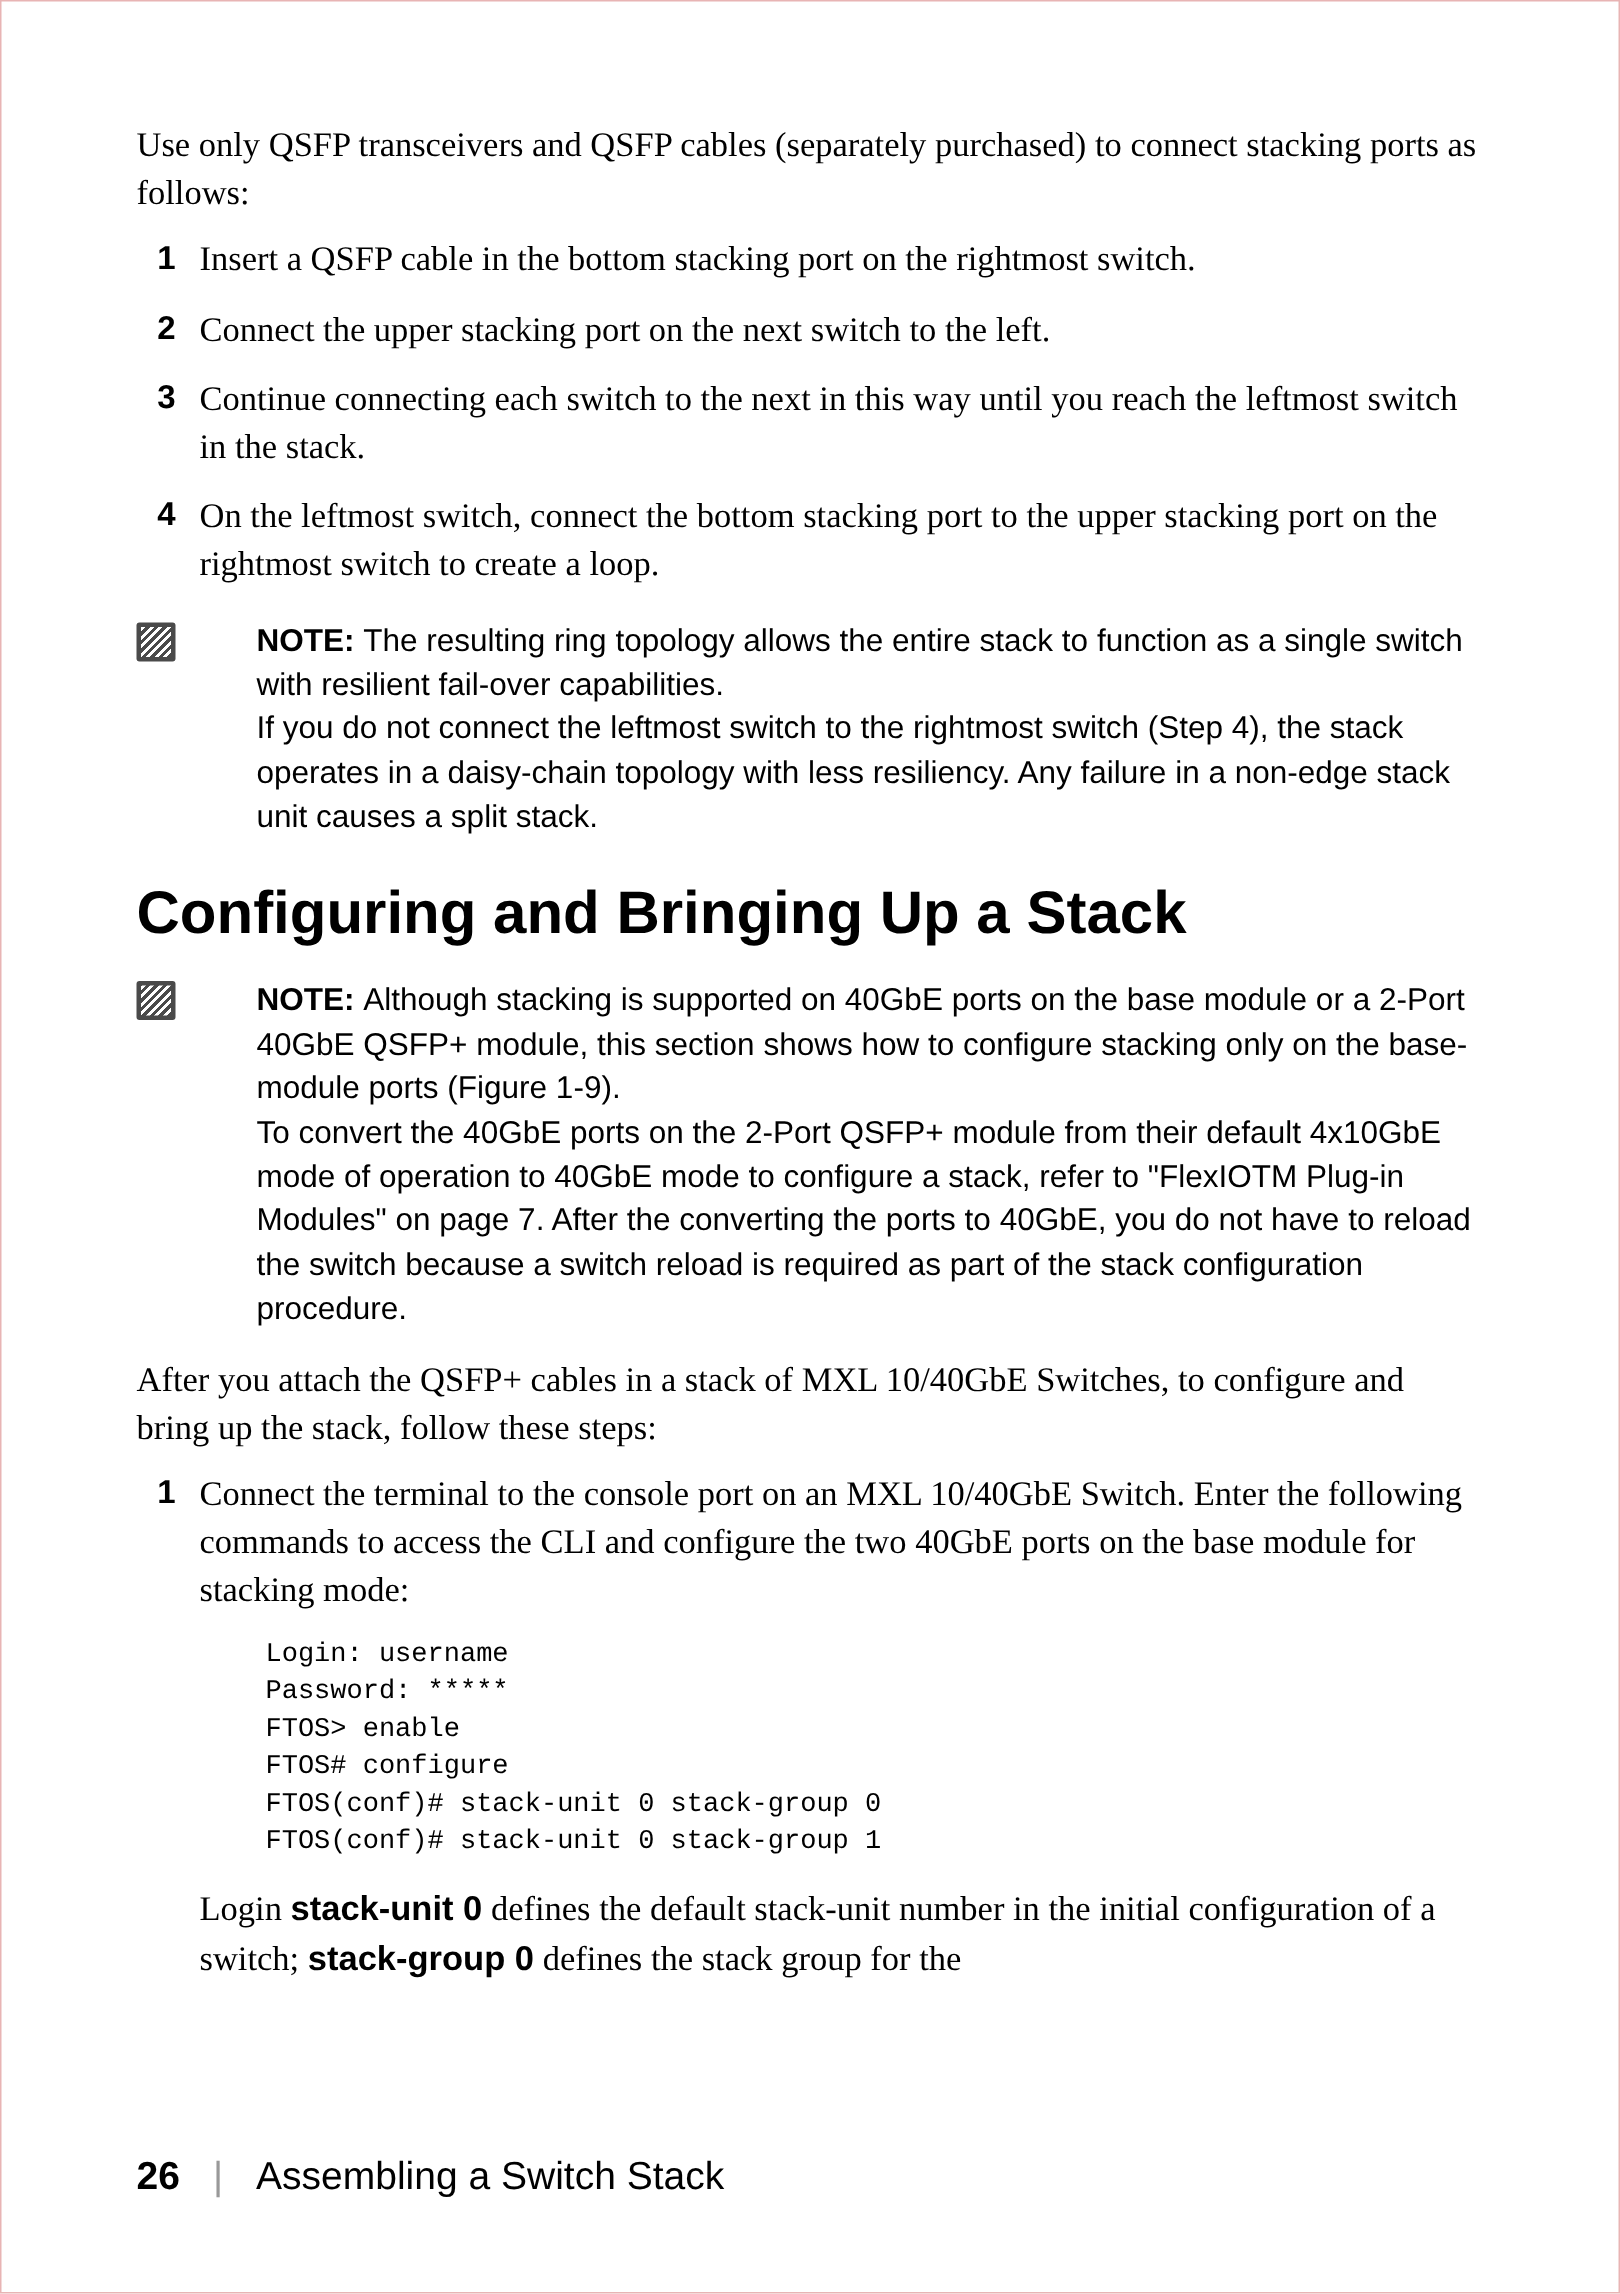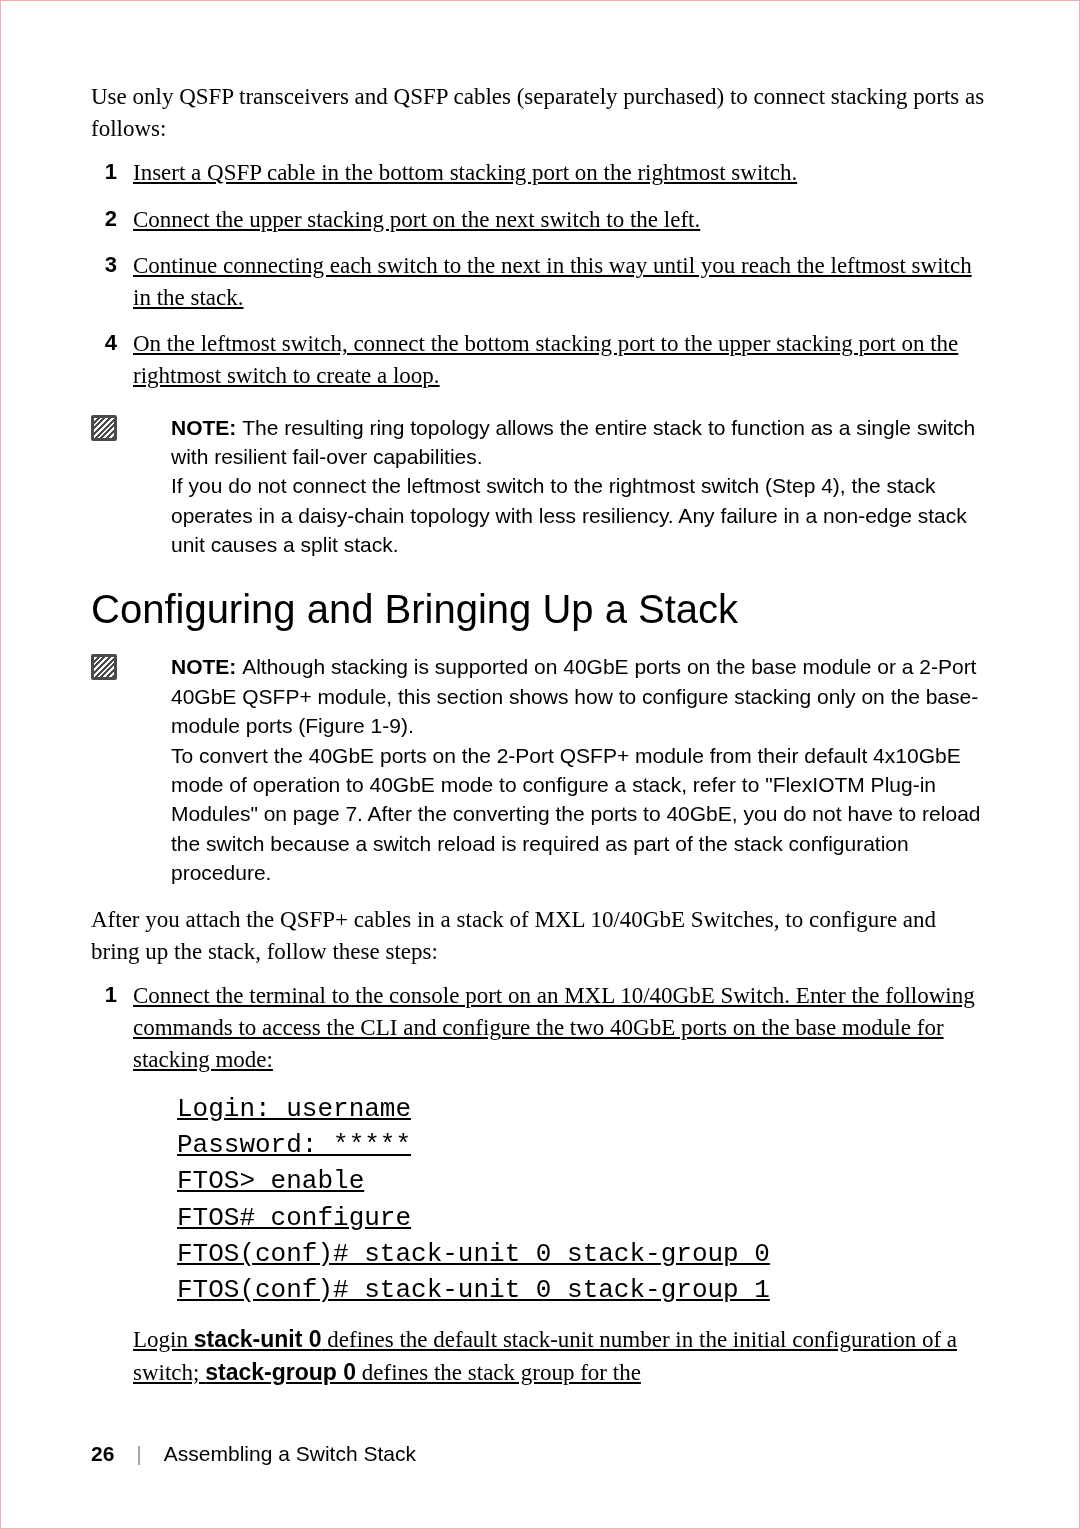"Insert a QSFP cable in" .list-text { text-decoration: underline -> none }
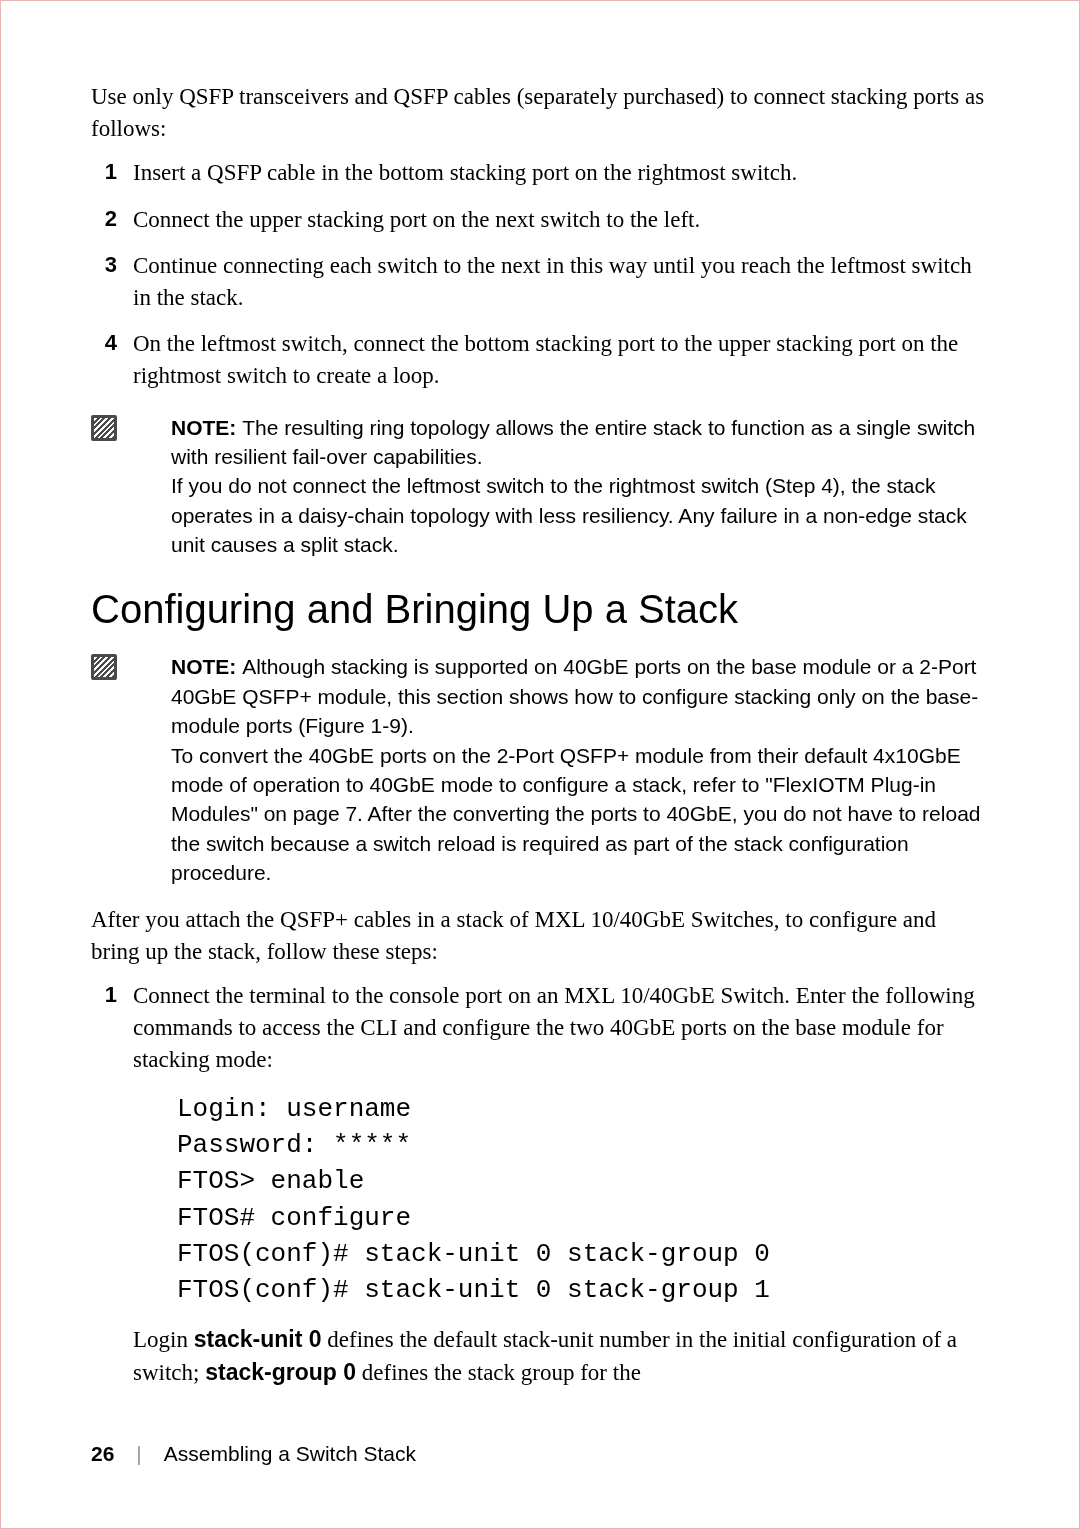"Configuring and Bringing Up a" .heading { font-weight: normal -> bold }
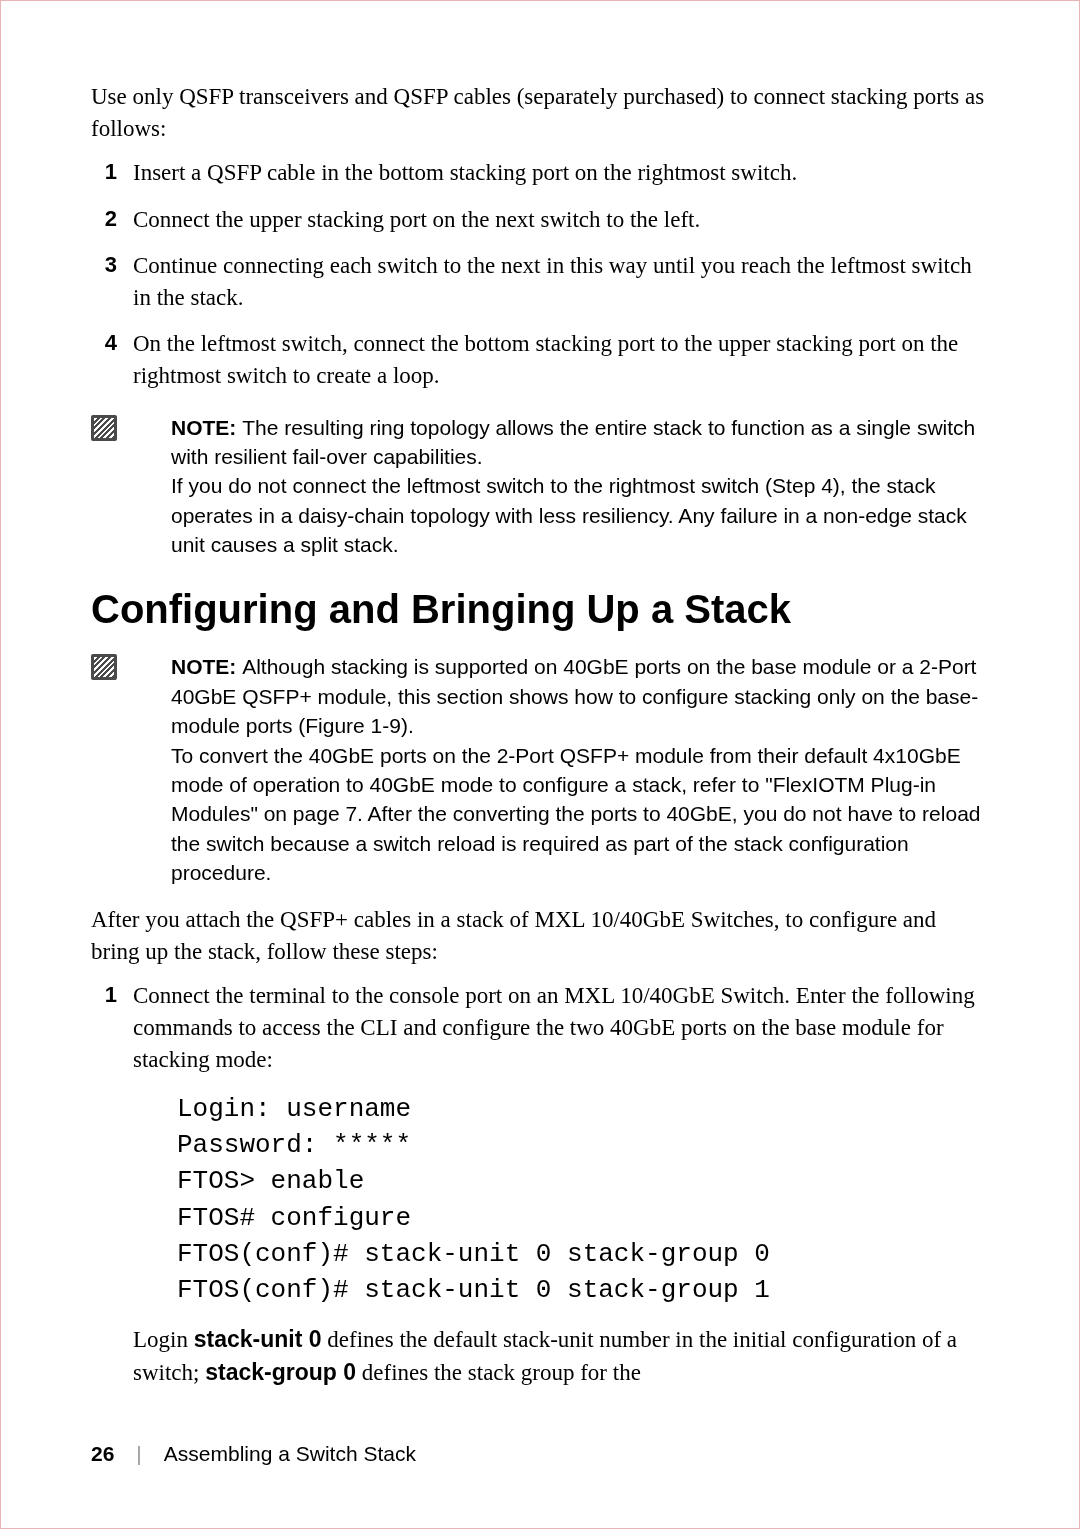"Login: username" .code-block { font-size: 26px -> 18px }
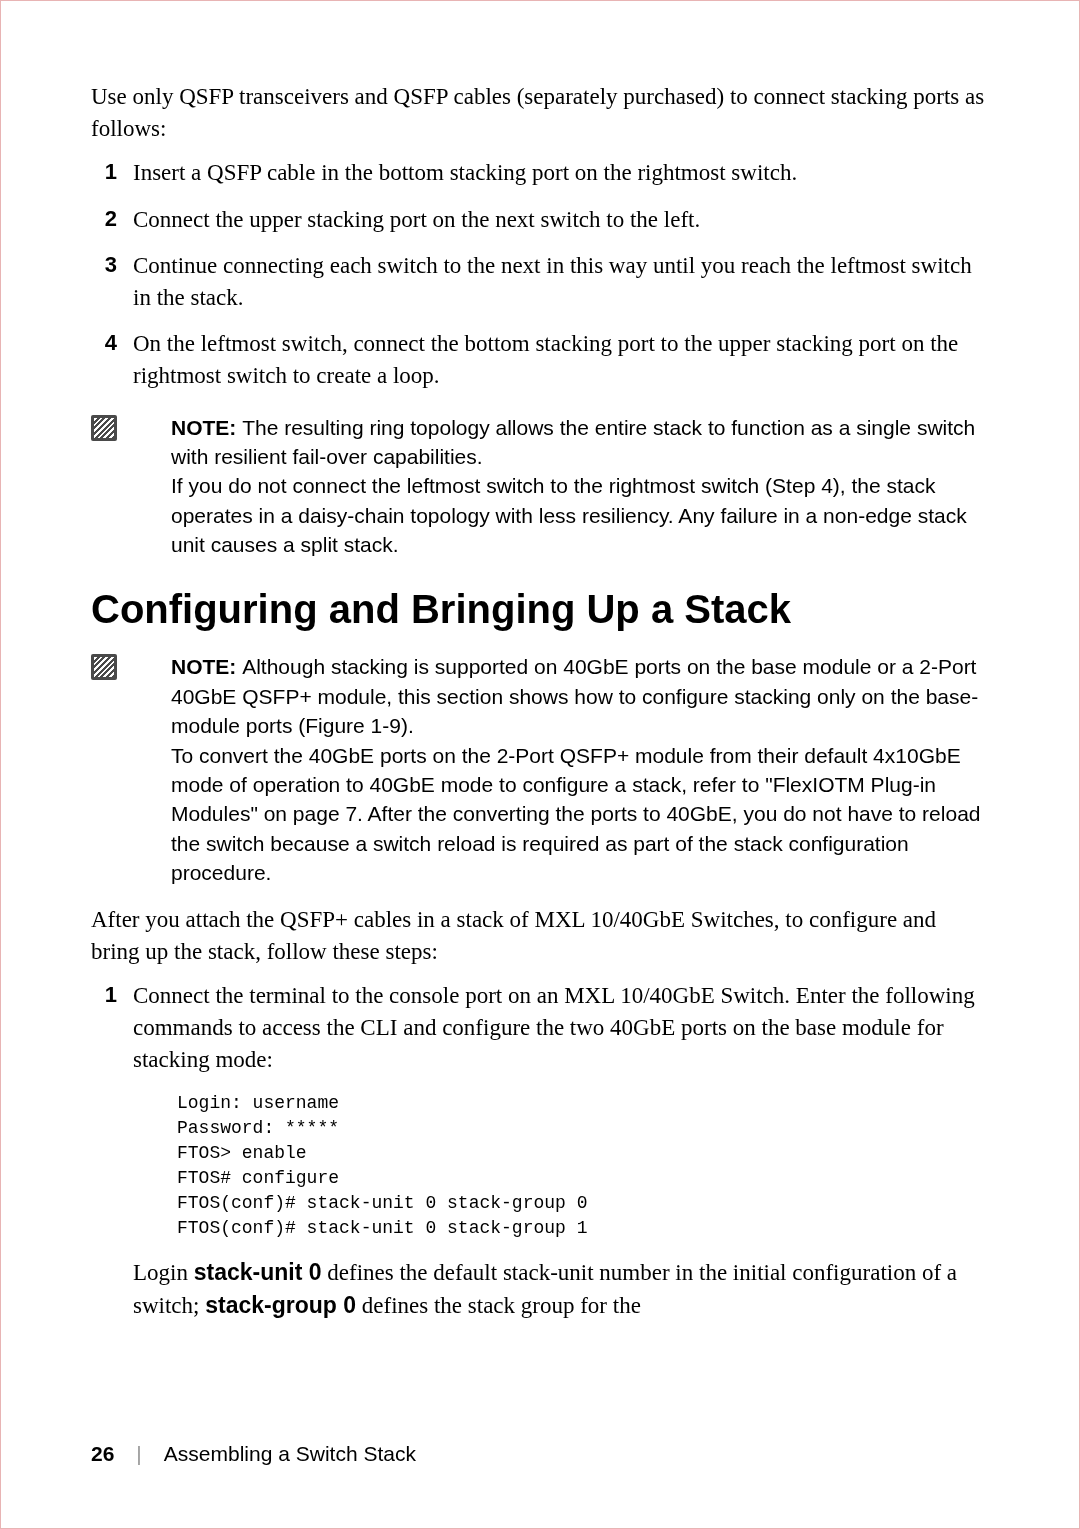"26" .footer { font-size: 21px -> 26px }
